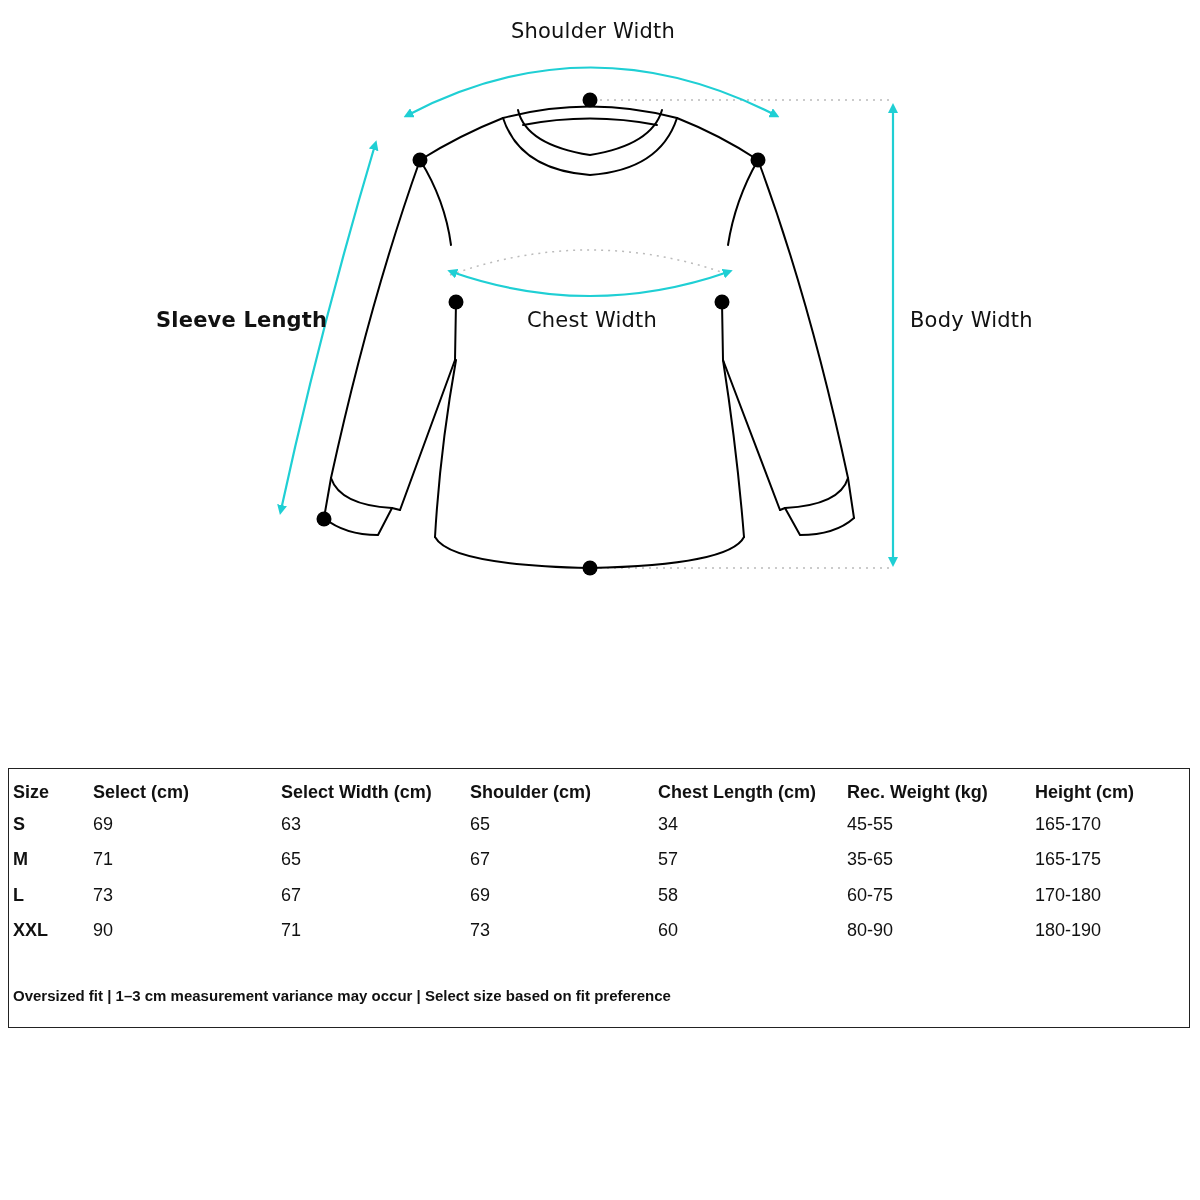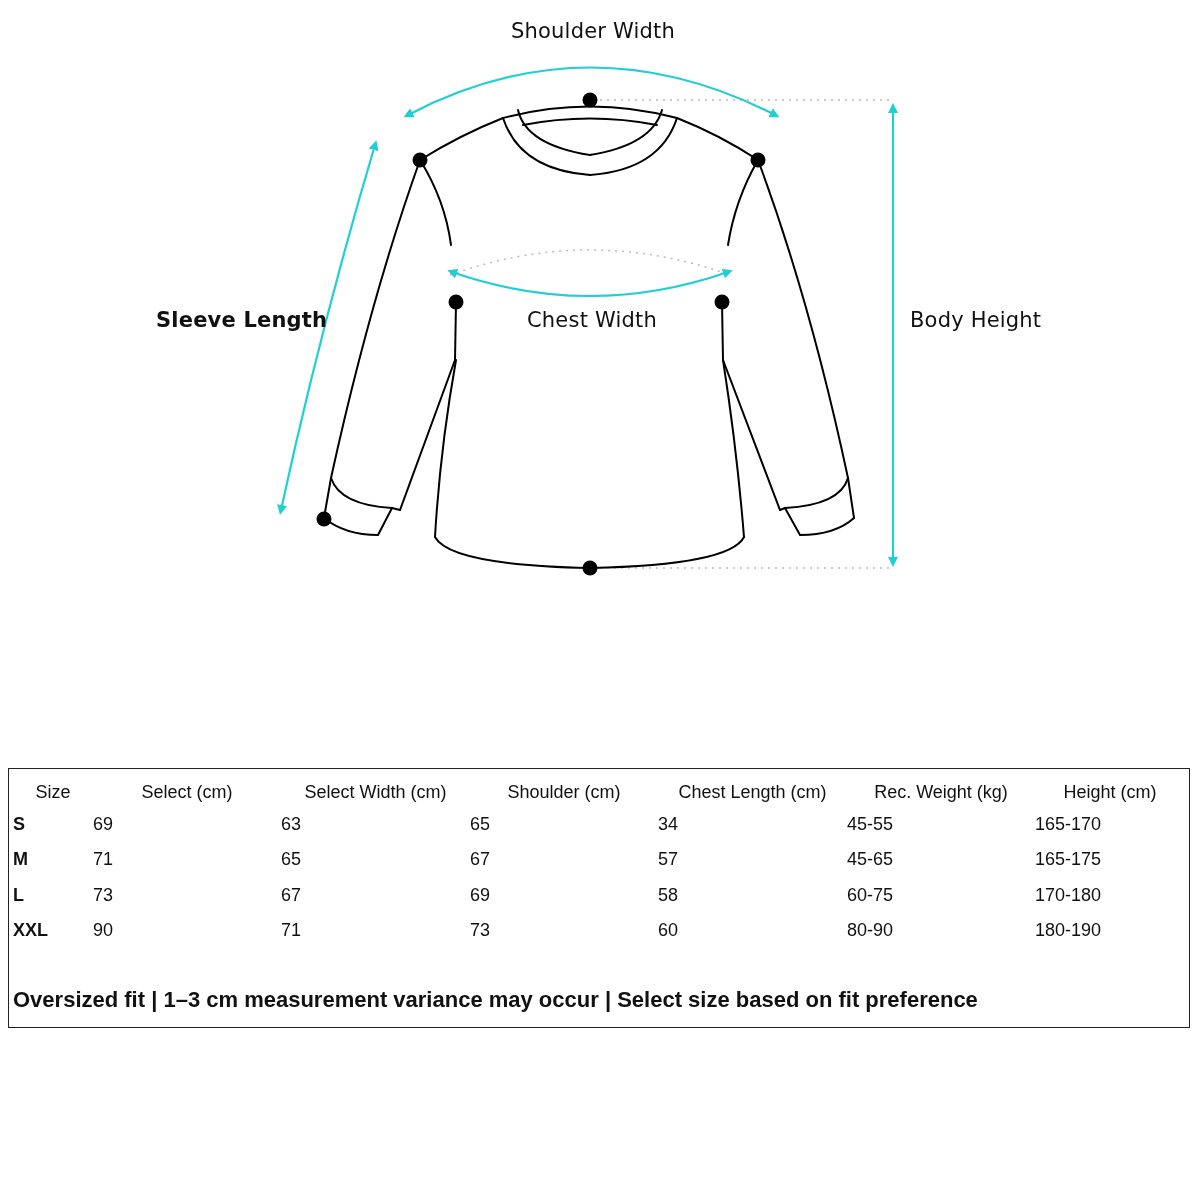"Body Height" div.dlabel { text: Height -> Width }
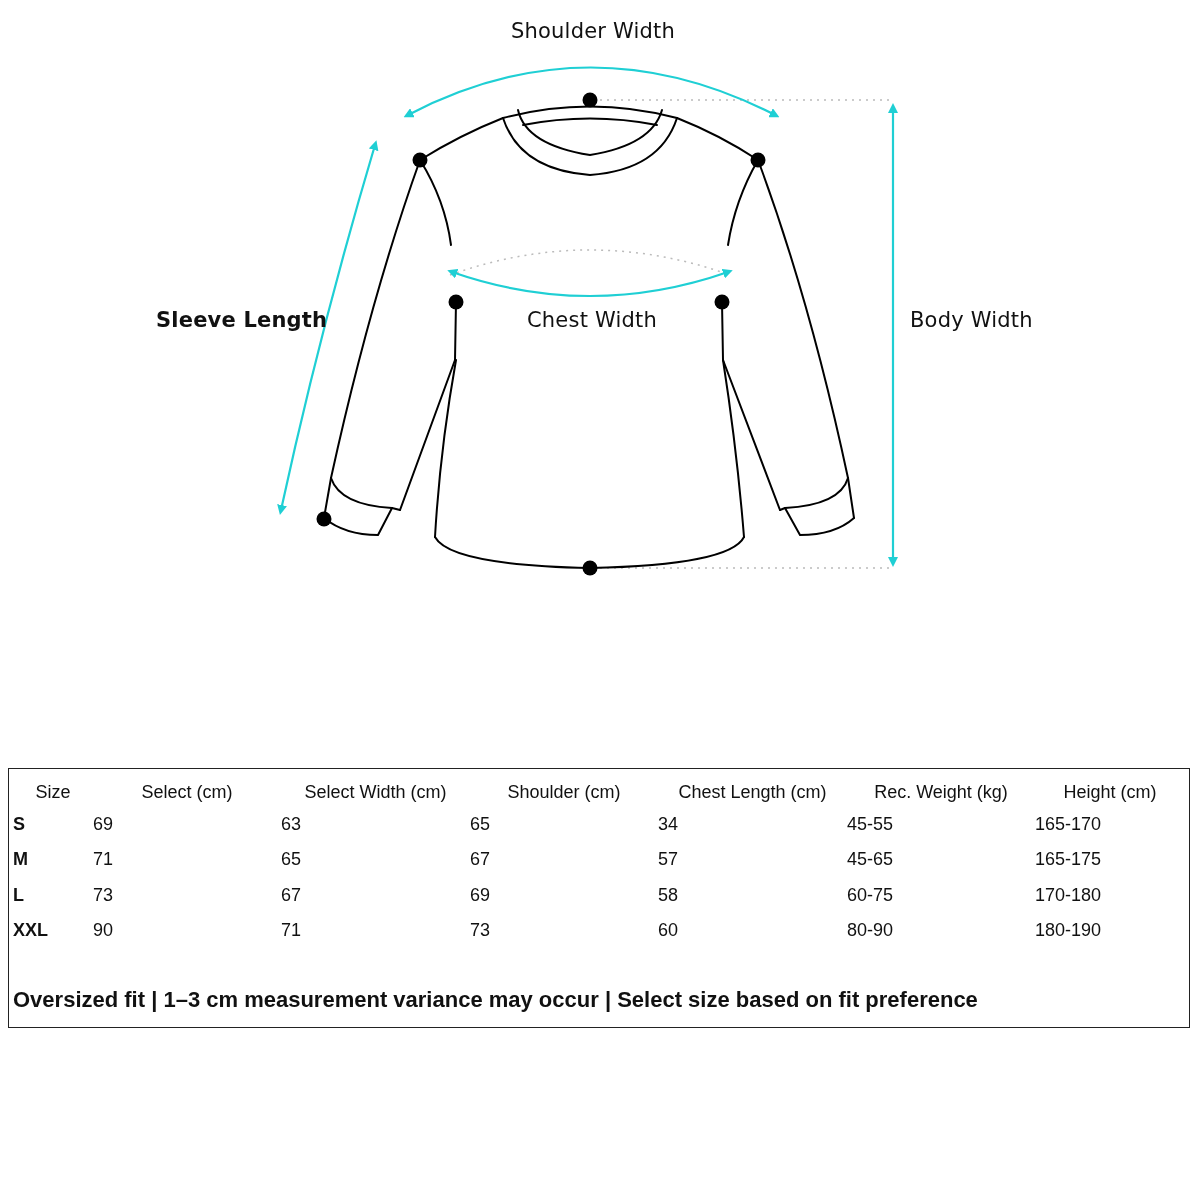"Size" table.size-table th { font-weight: normal -> bold; text-align: center -> left }
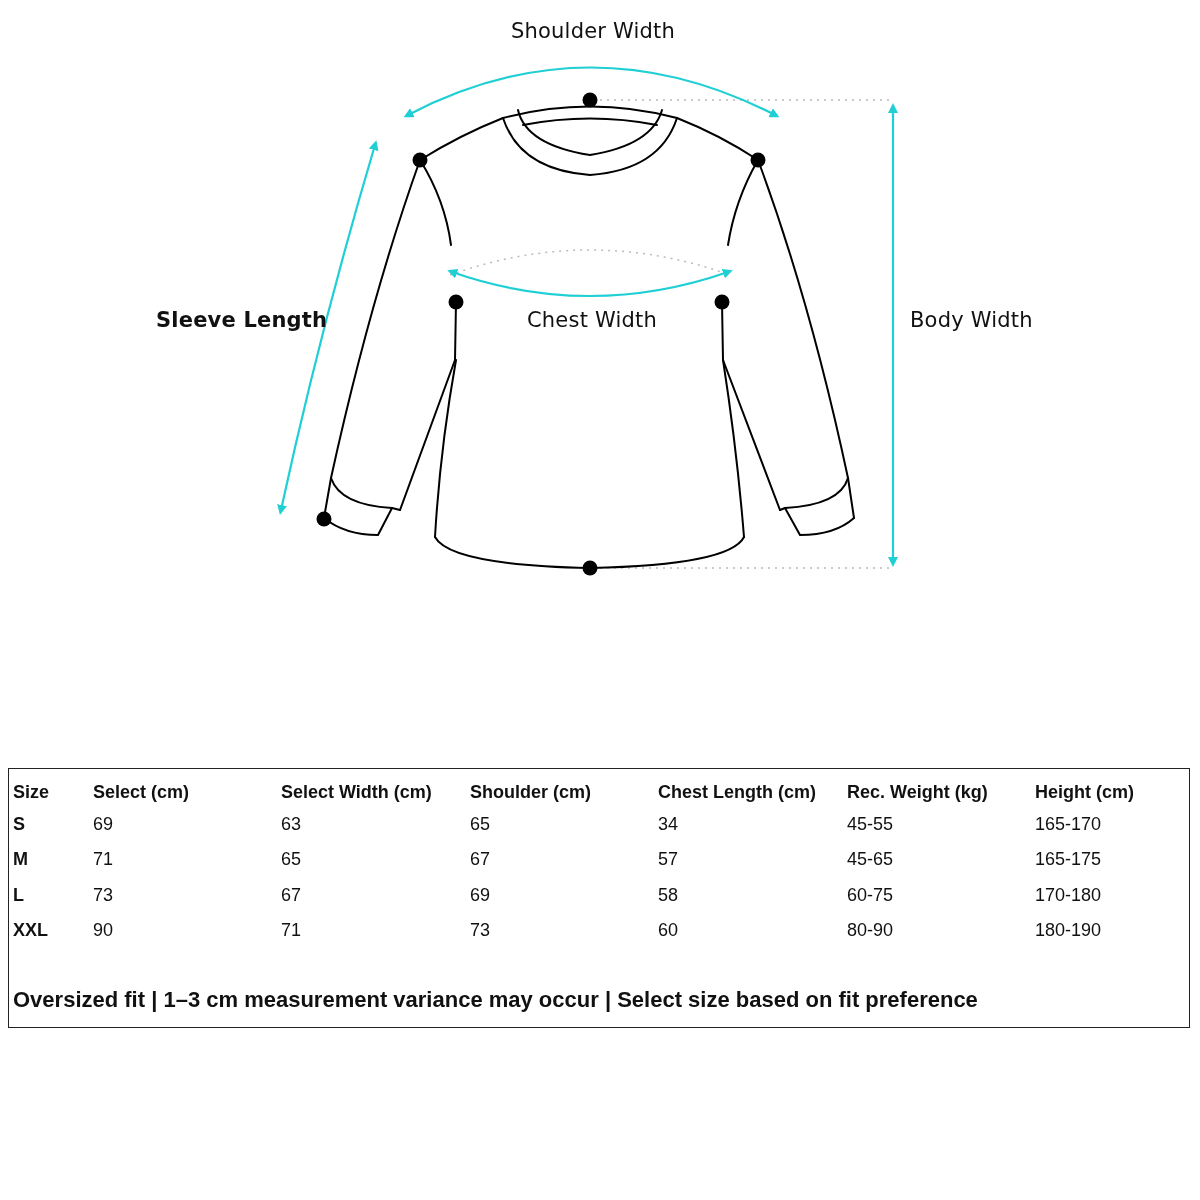"45-65" td { text: 45-65 -> 35-65 }
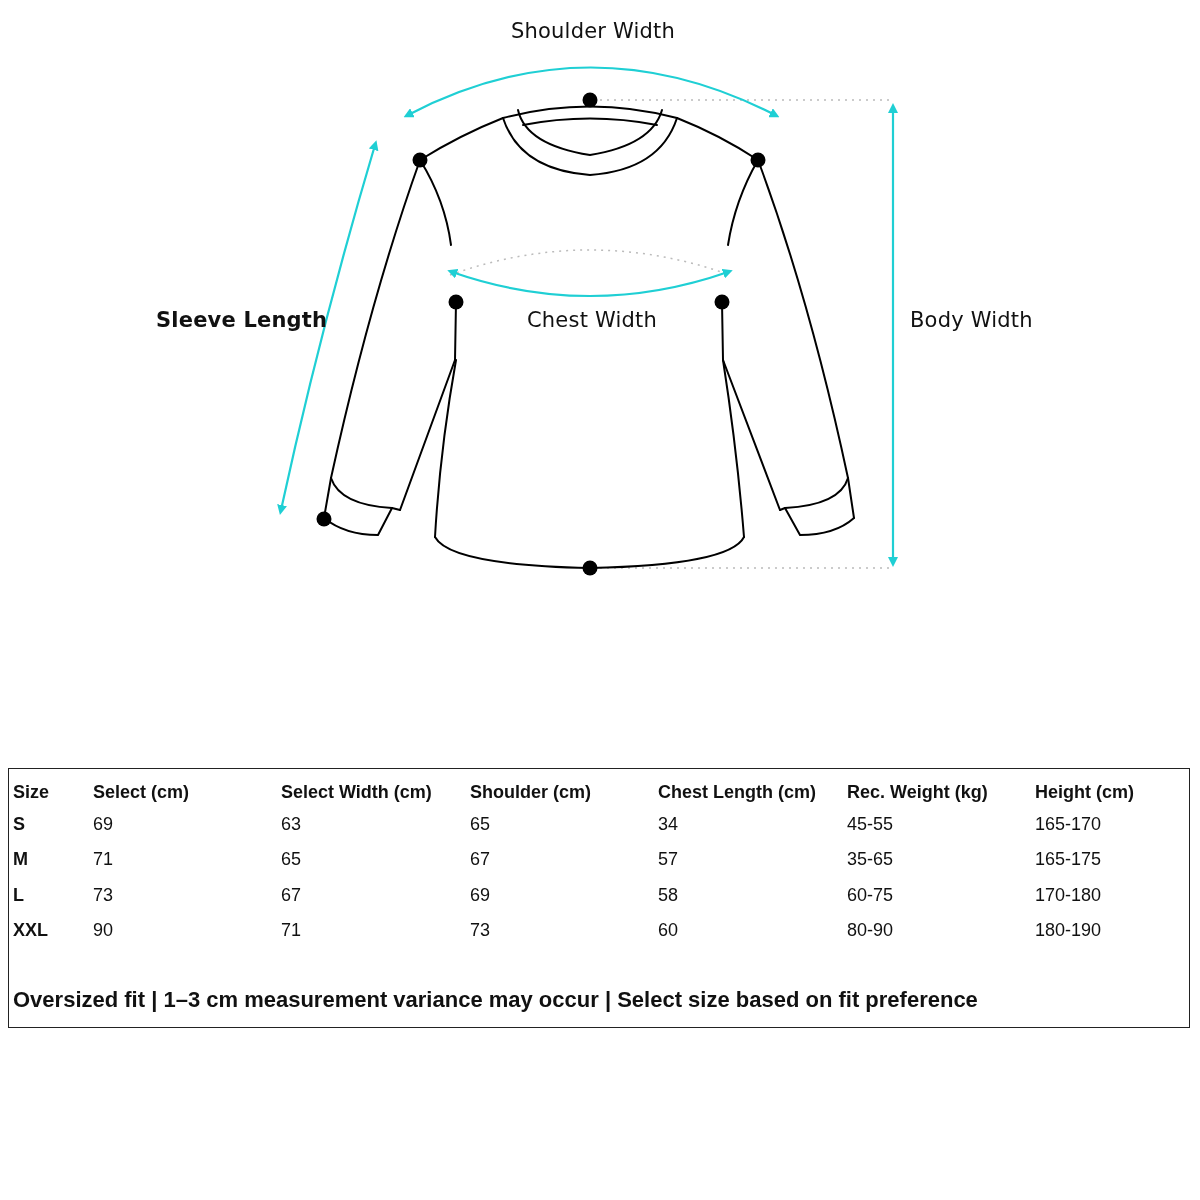"Oversized fit | 1–3 cm" .note { font-size: 22px -> 15px }
